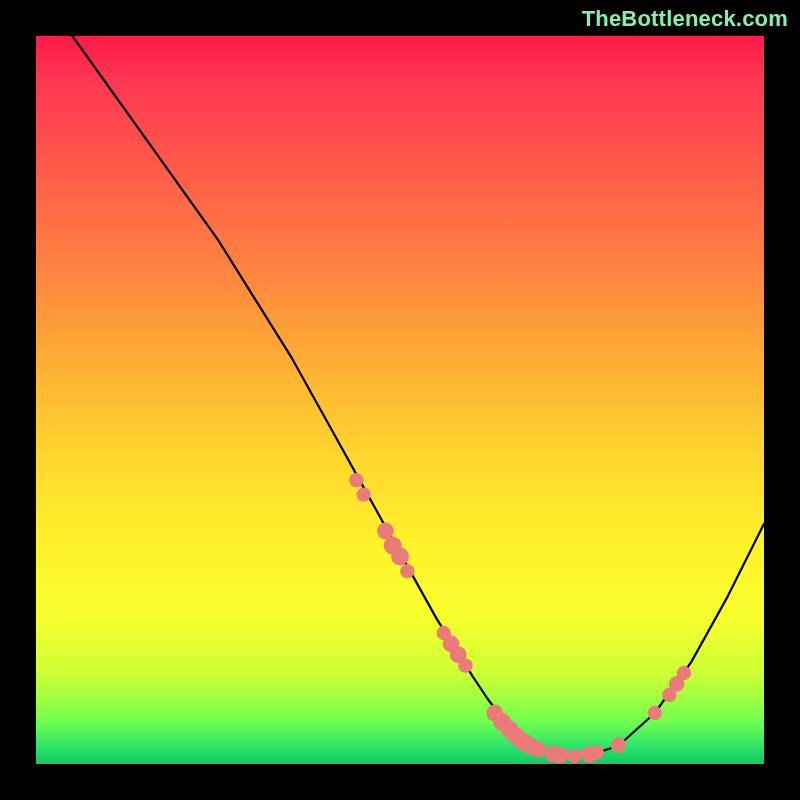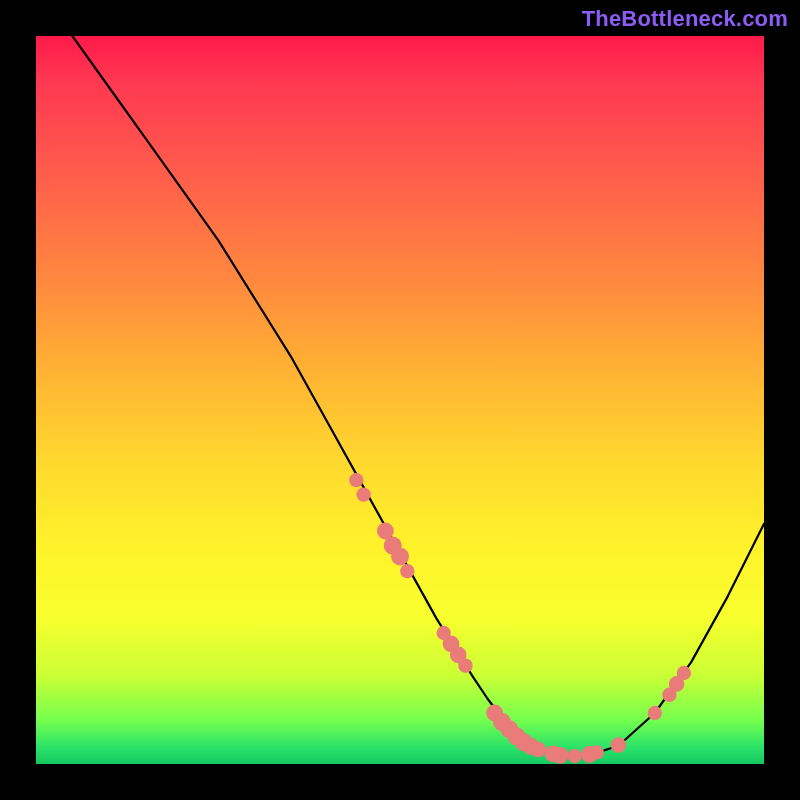"TheBottleneck.com" .watermark { color: #8b5cf6 -> #86efac }
